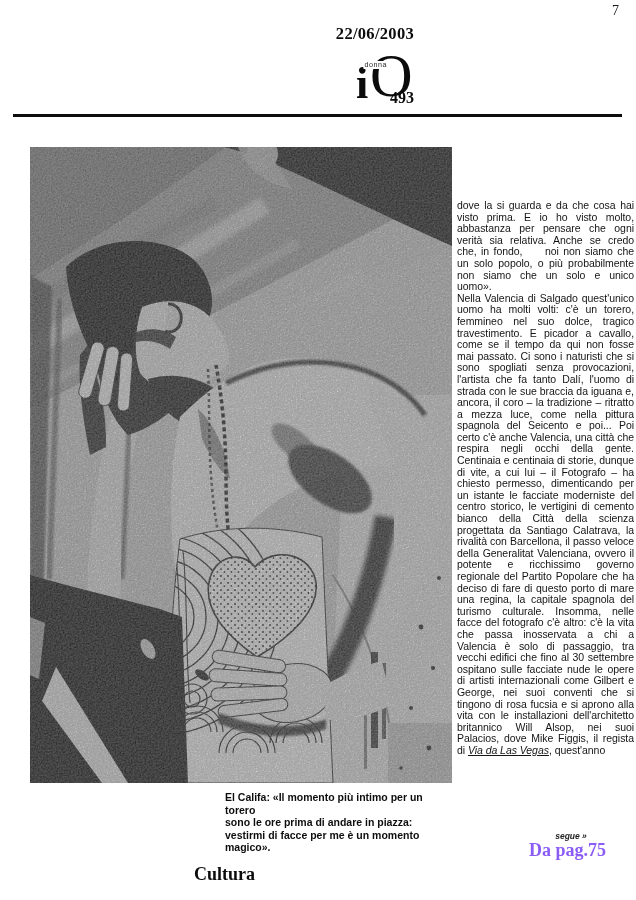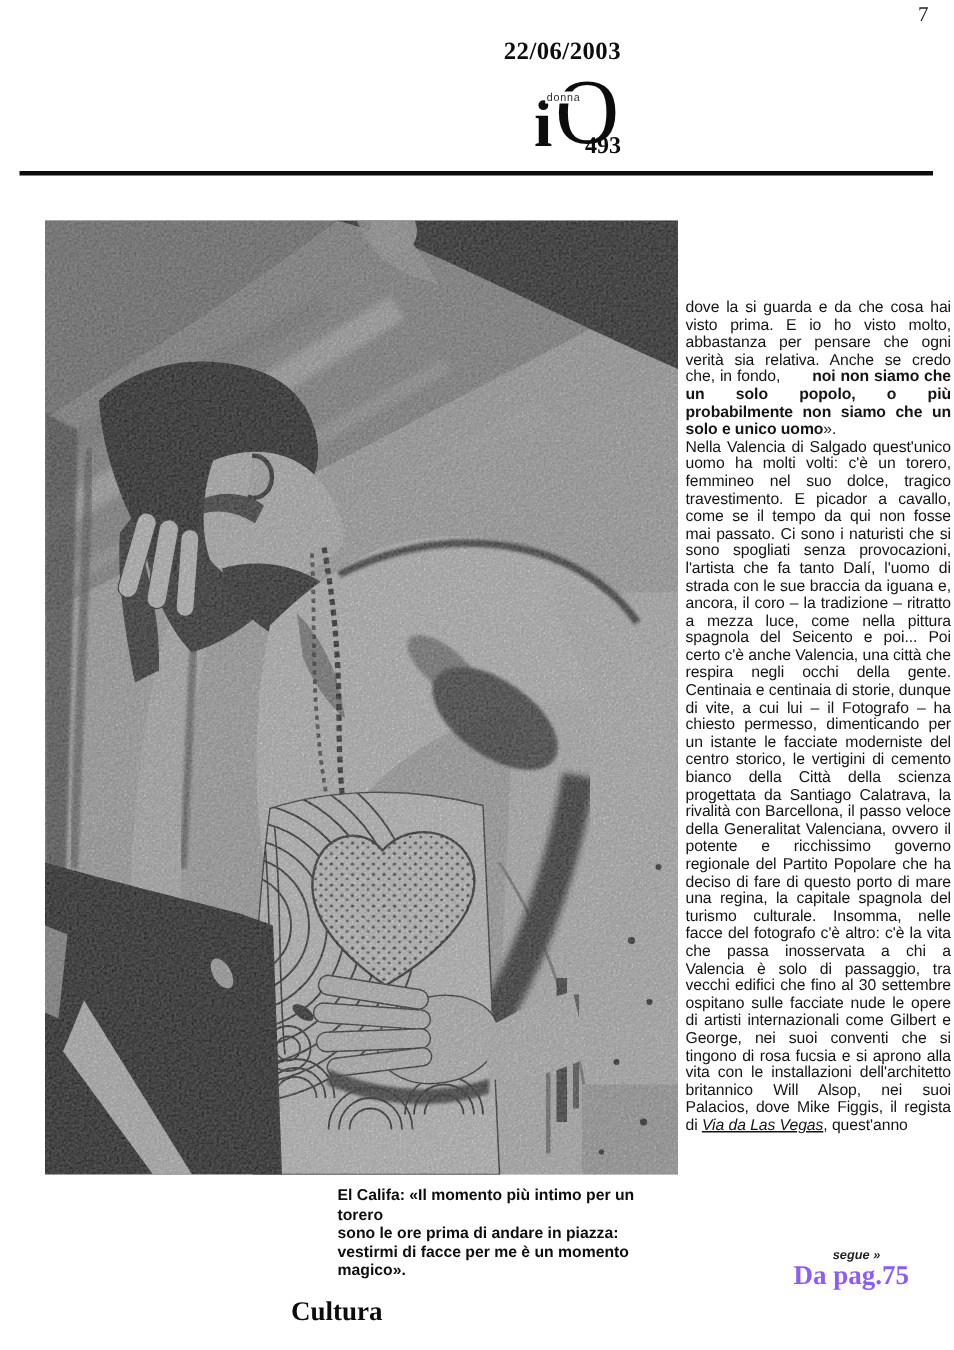"noi non siamo che un" .column span.b { font-weight: 700 -> 400 }
